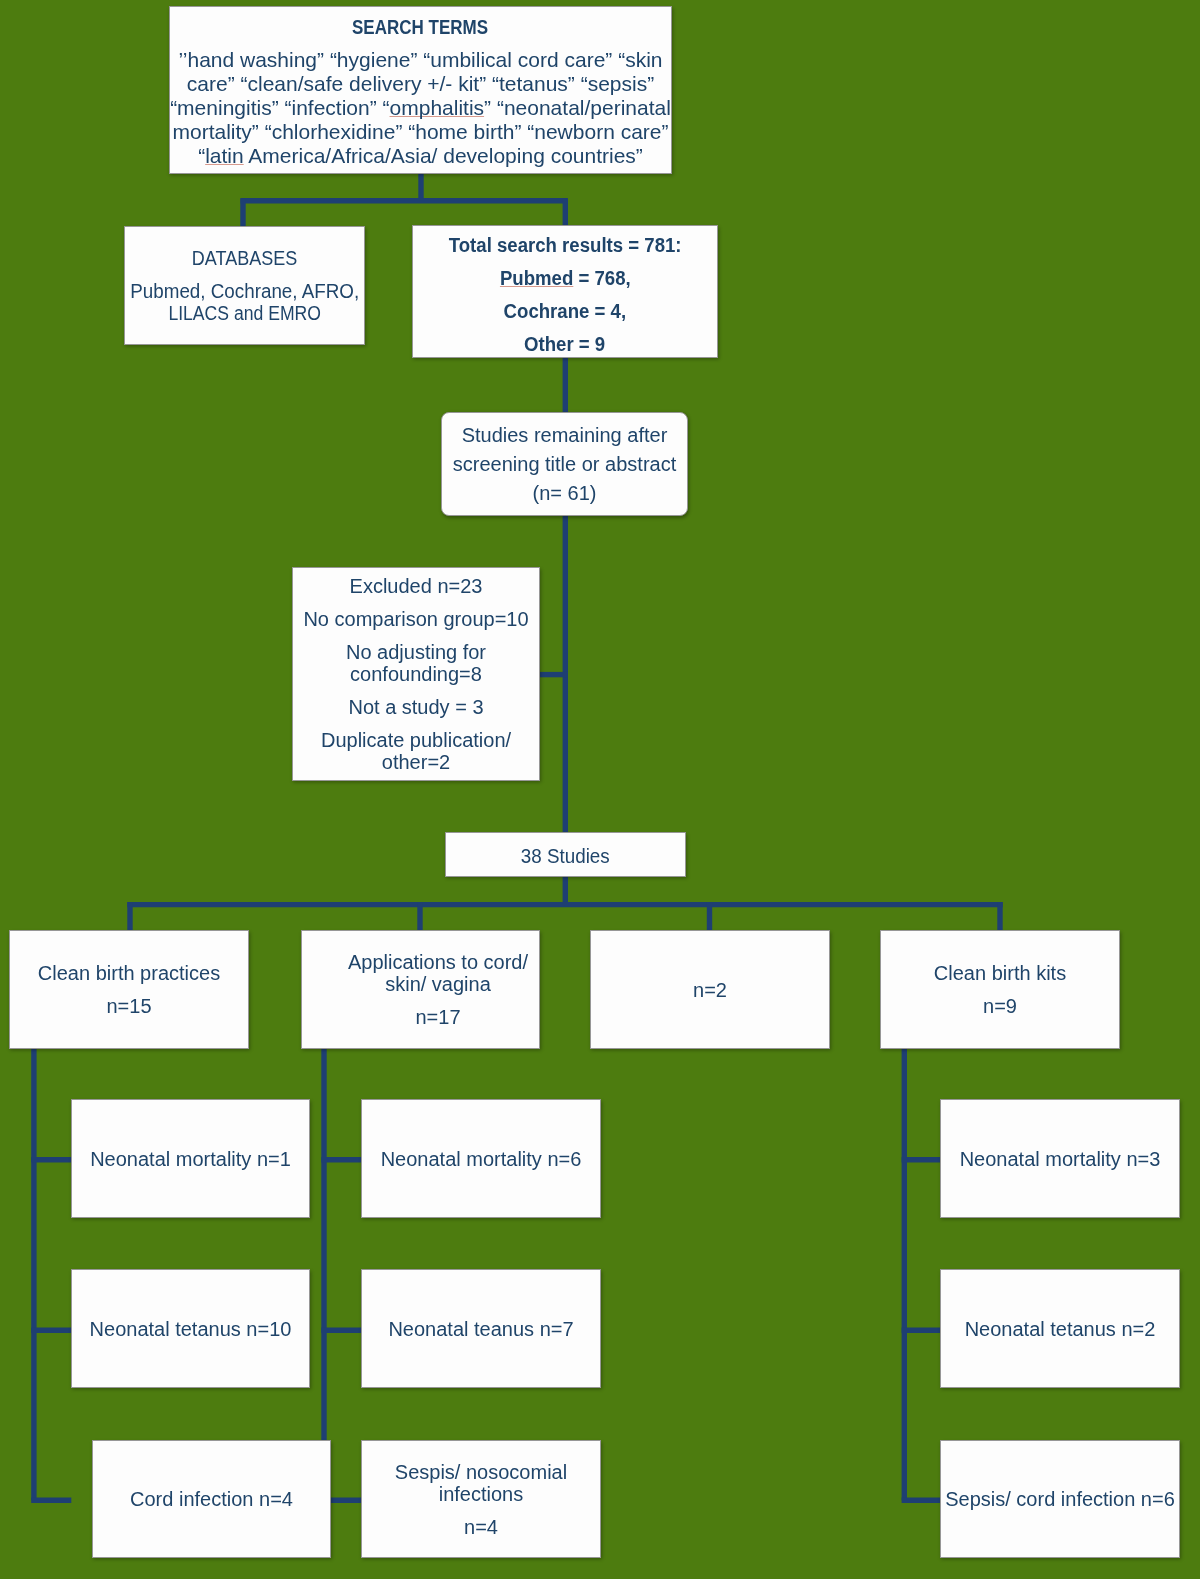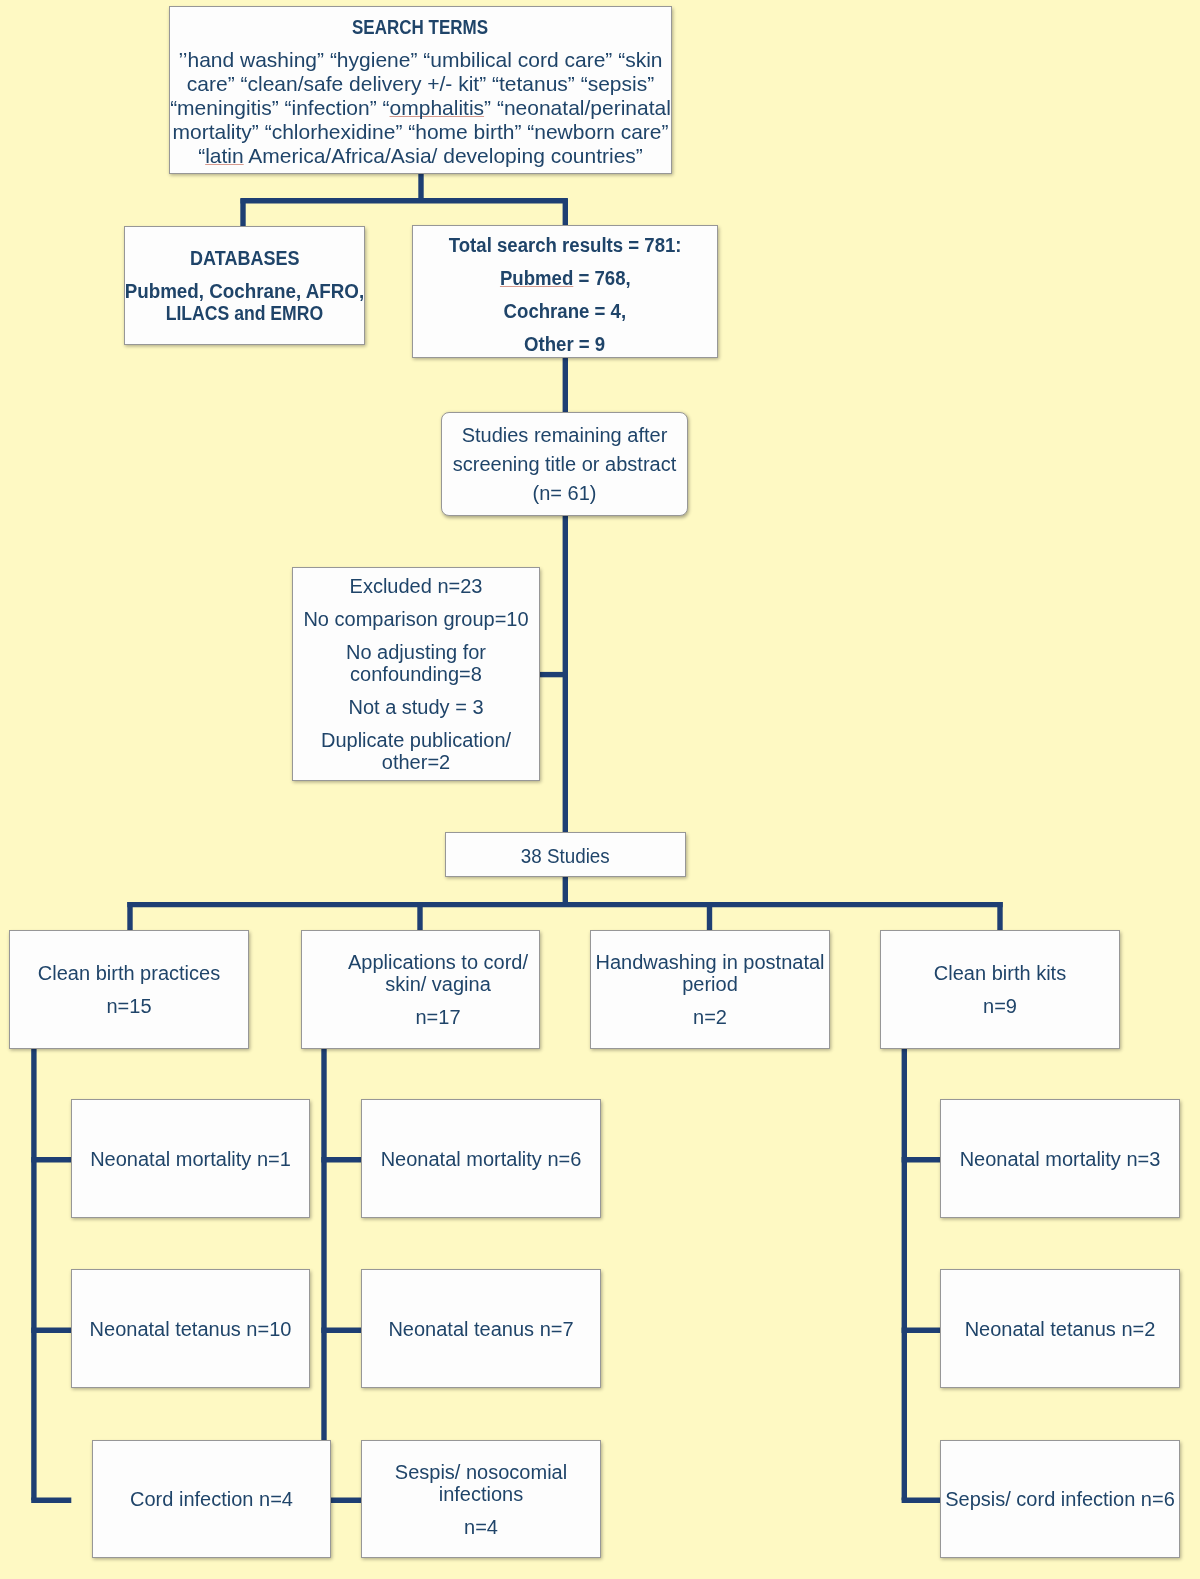"SEARCH TERMS" #stage { background: #fef9c3 -> #4d7c0f }
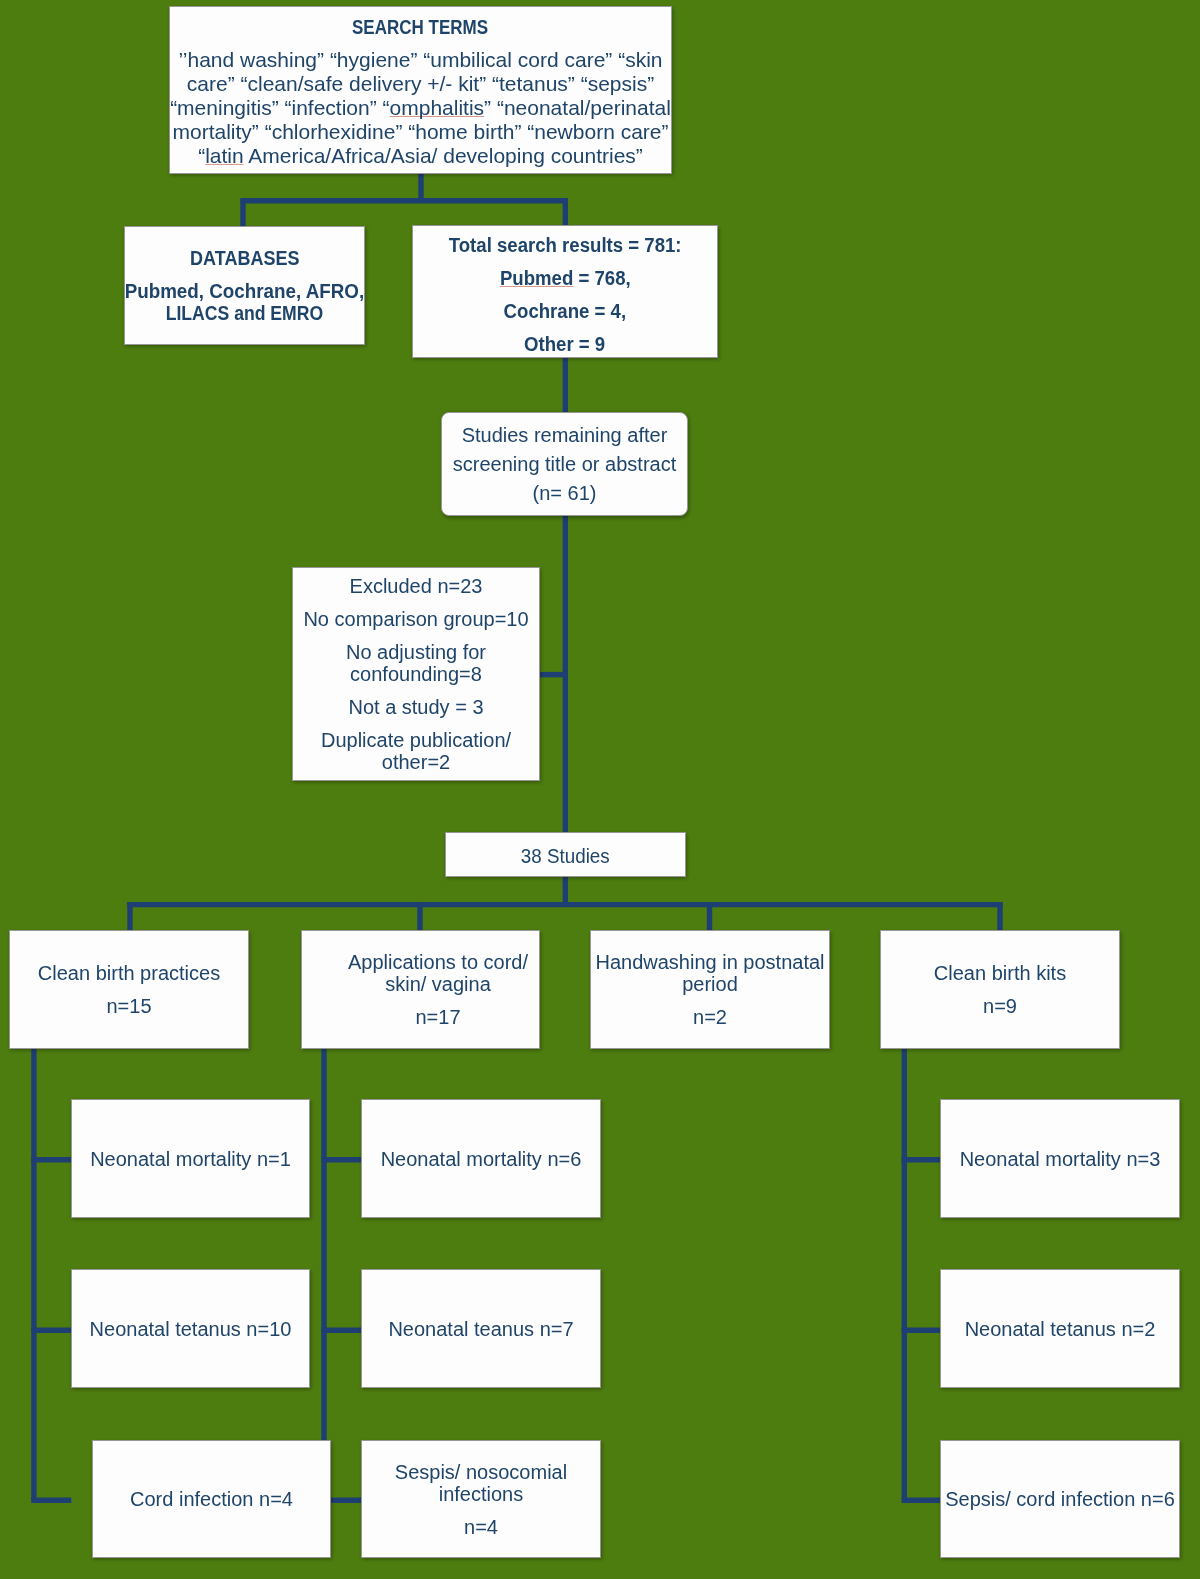"DATABASES" div.box { font-weight: bold -> none }
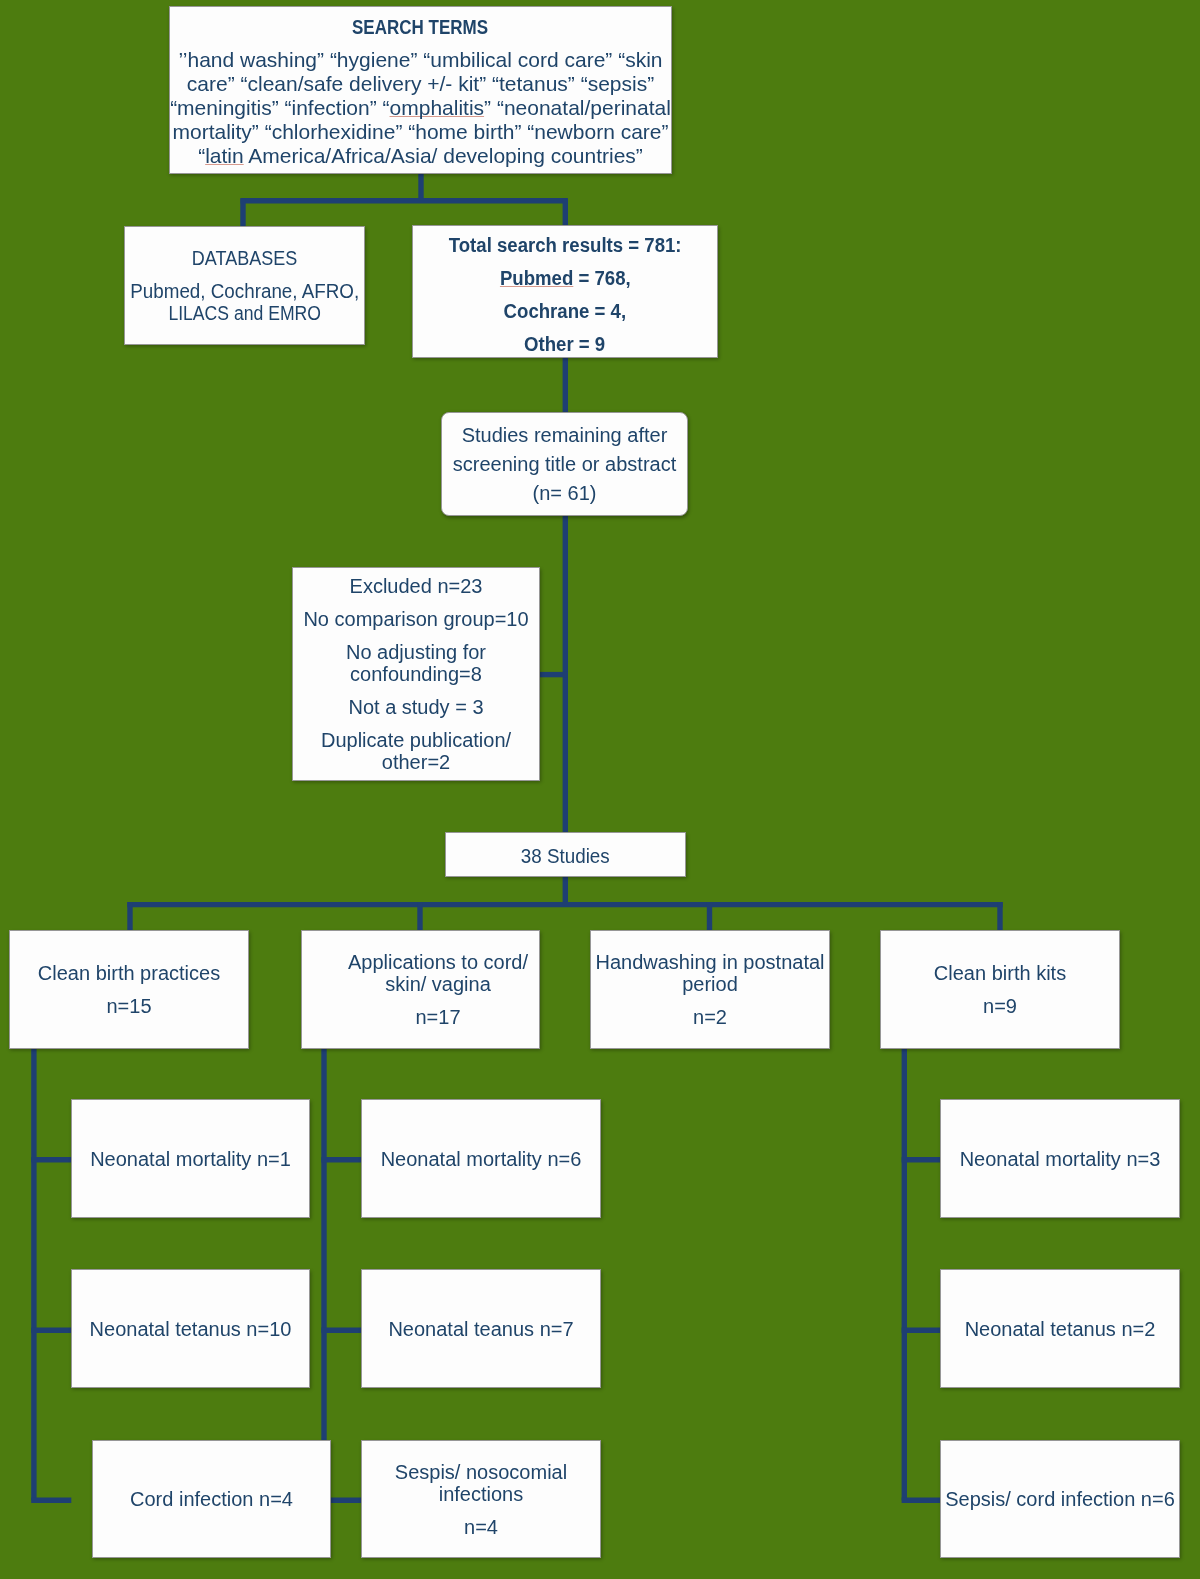"Handwashing in postnatal period" span.wrapln { html: <span>Handwashing in postnatal period</span> -> none }
